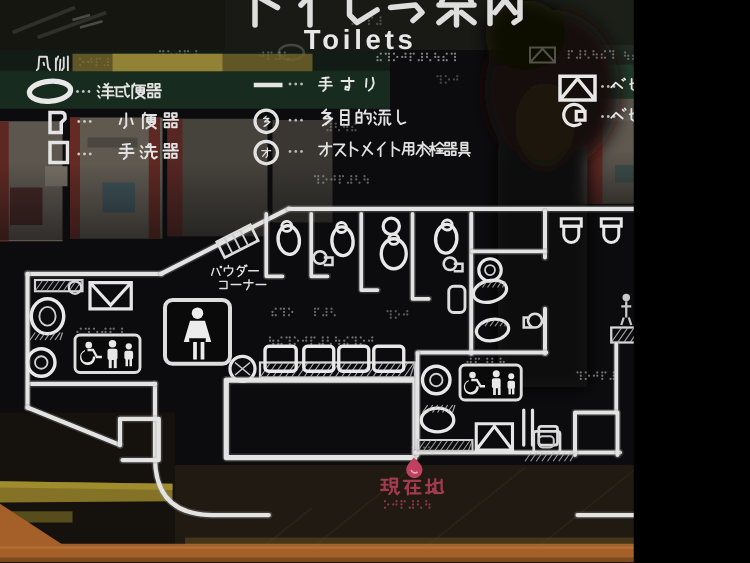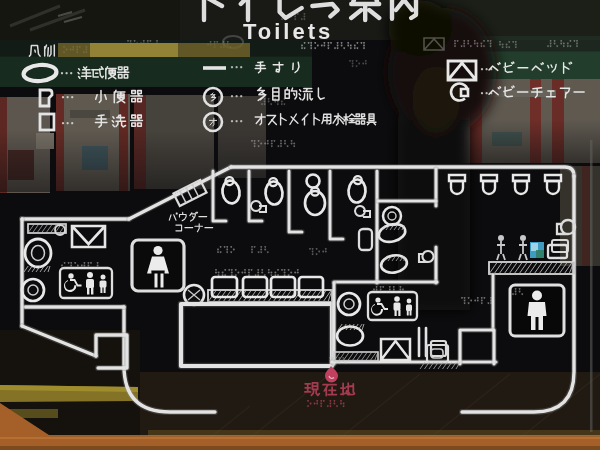"Toilets" #scene { width: 600px -> 507px }
